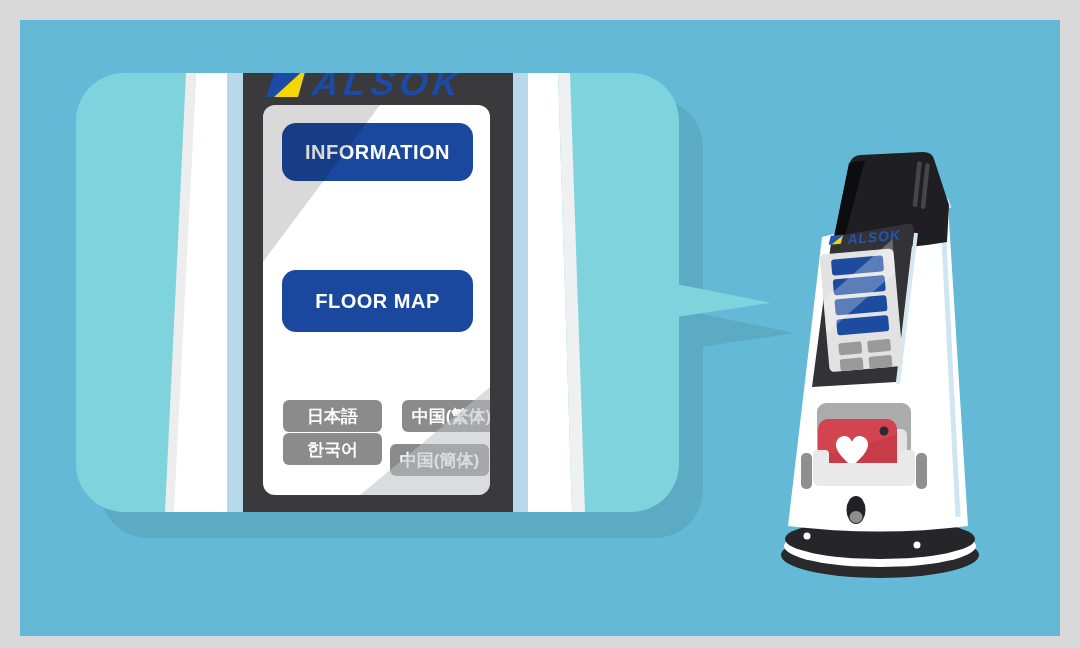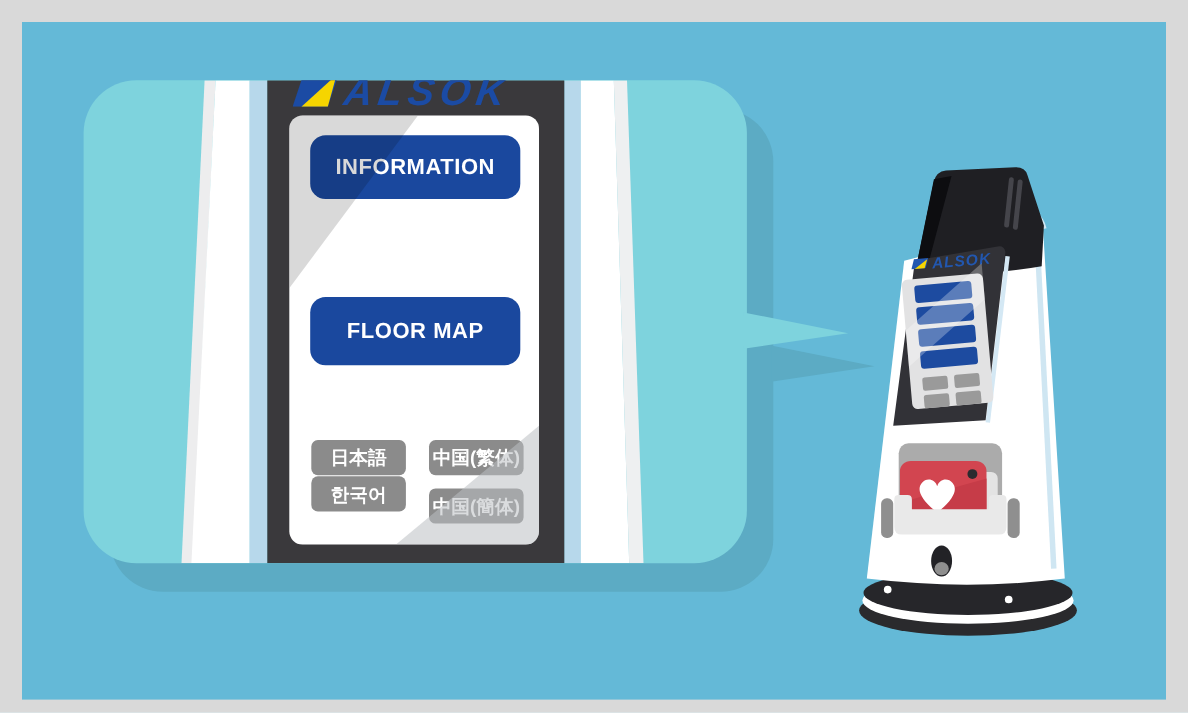"日本語" .lang-btn { width: 86px -> 99px }
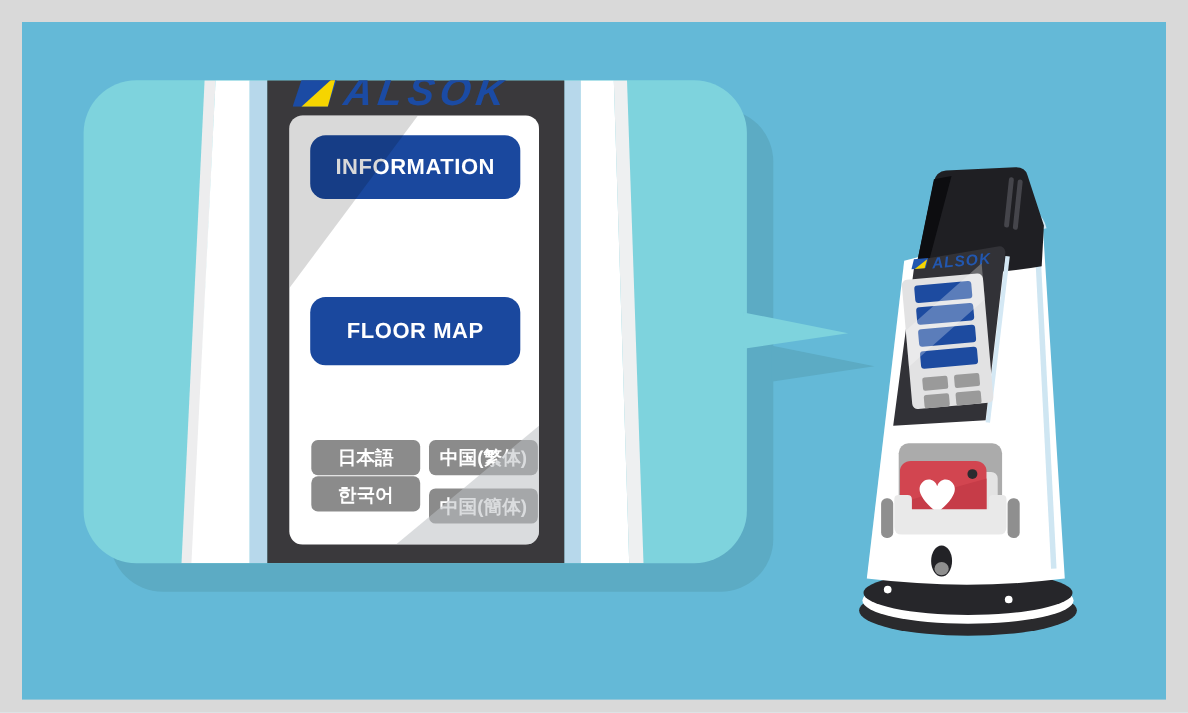"中国(繁体)" .lang2 { left: 127px -> 139px }
